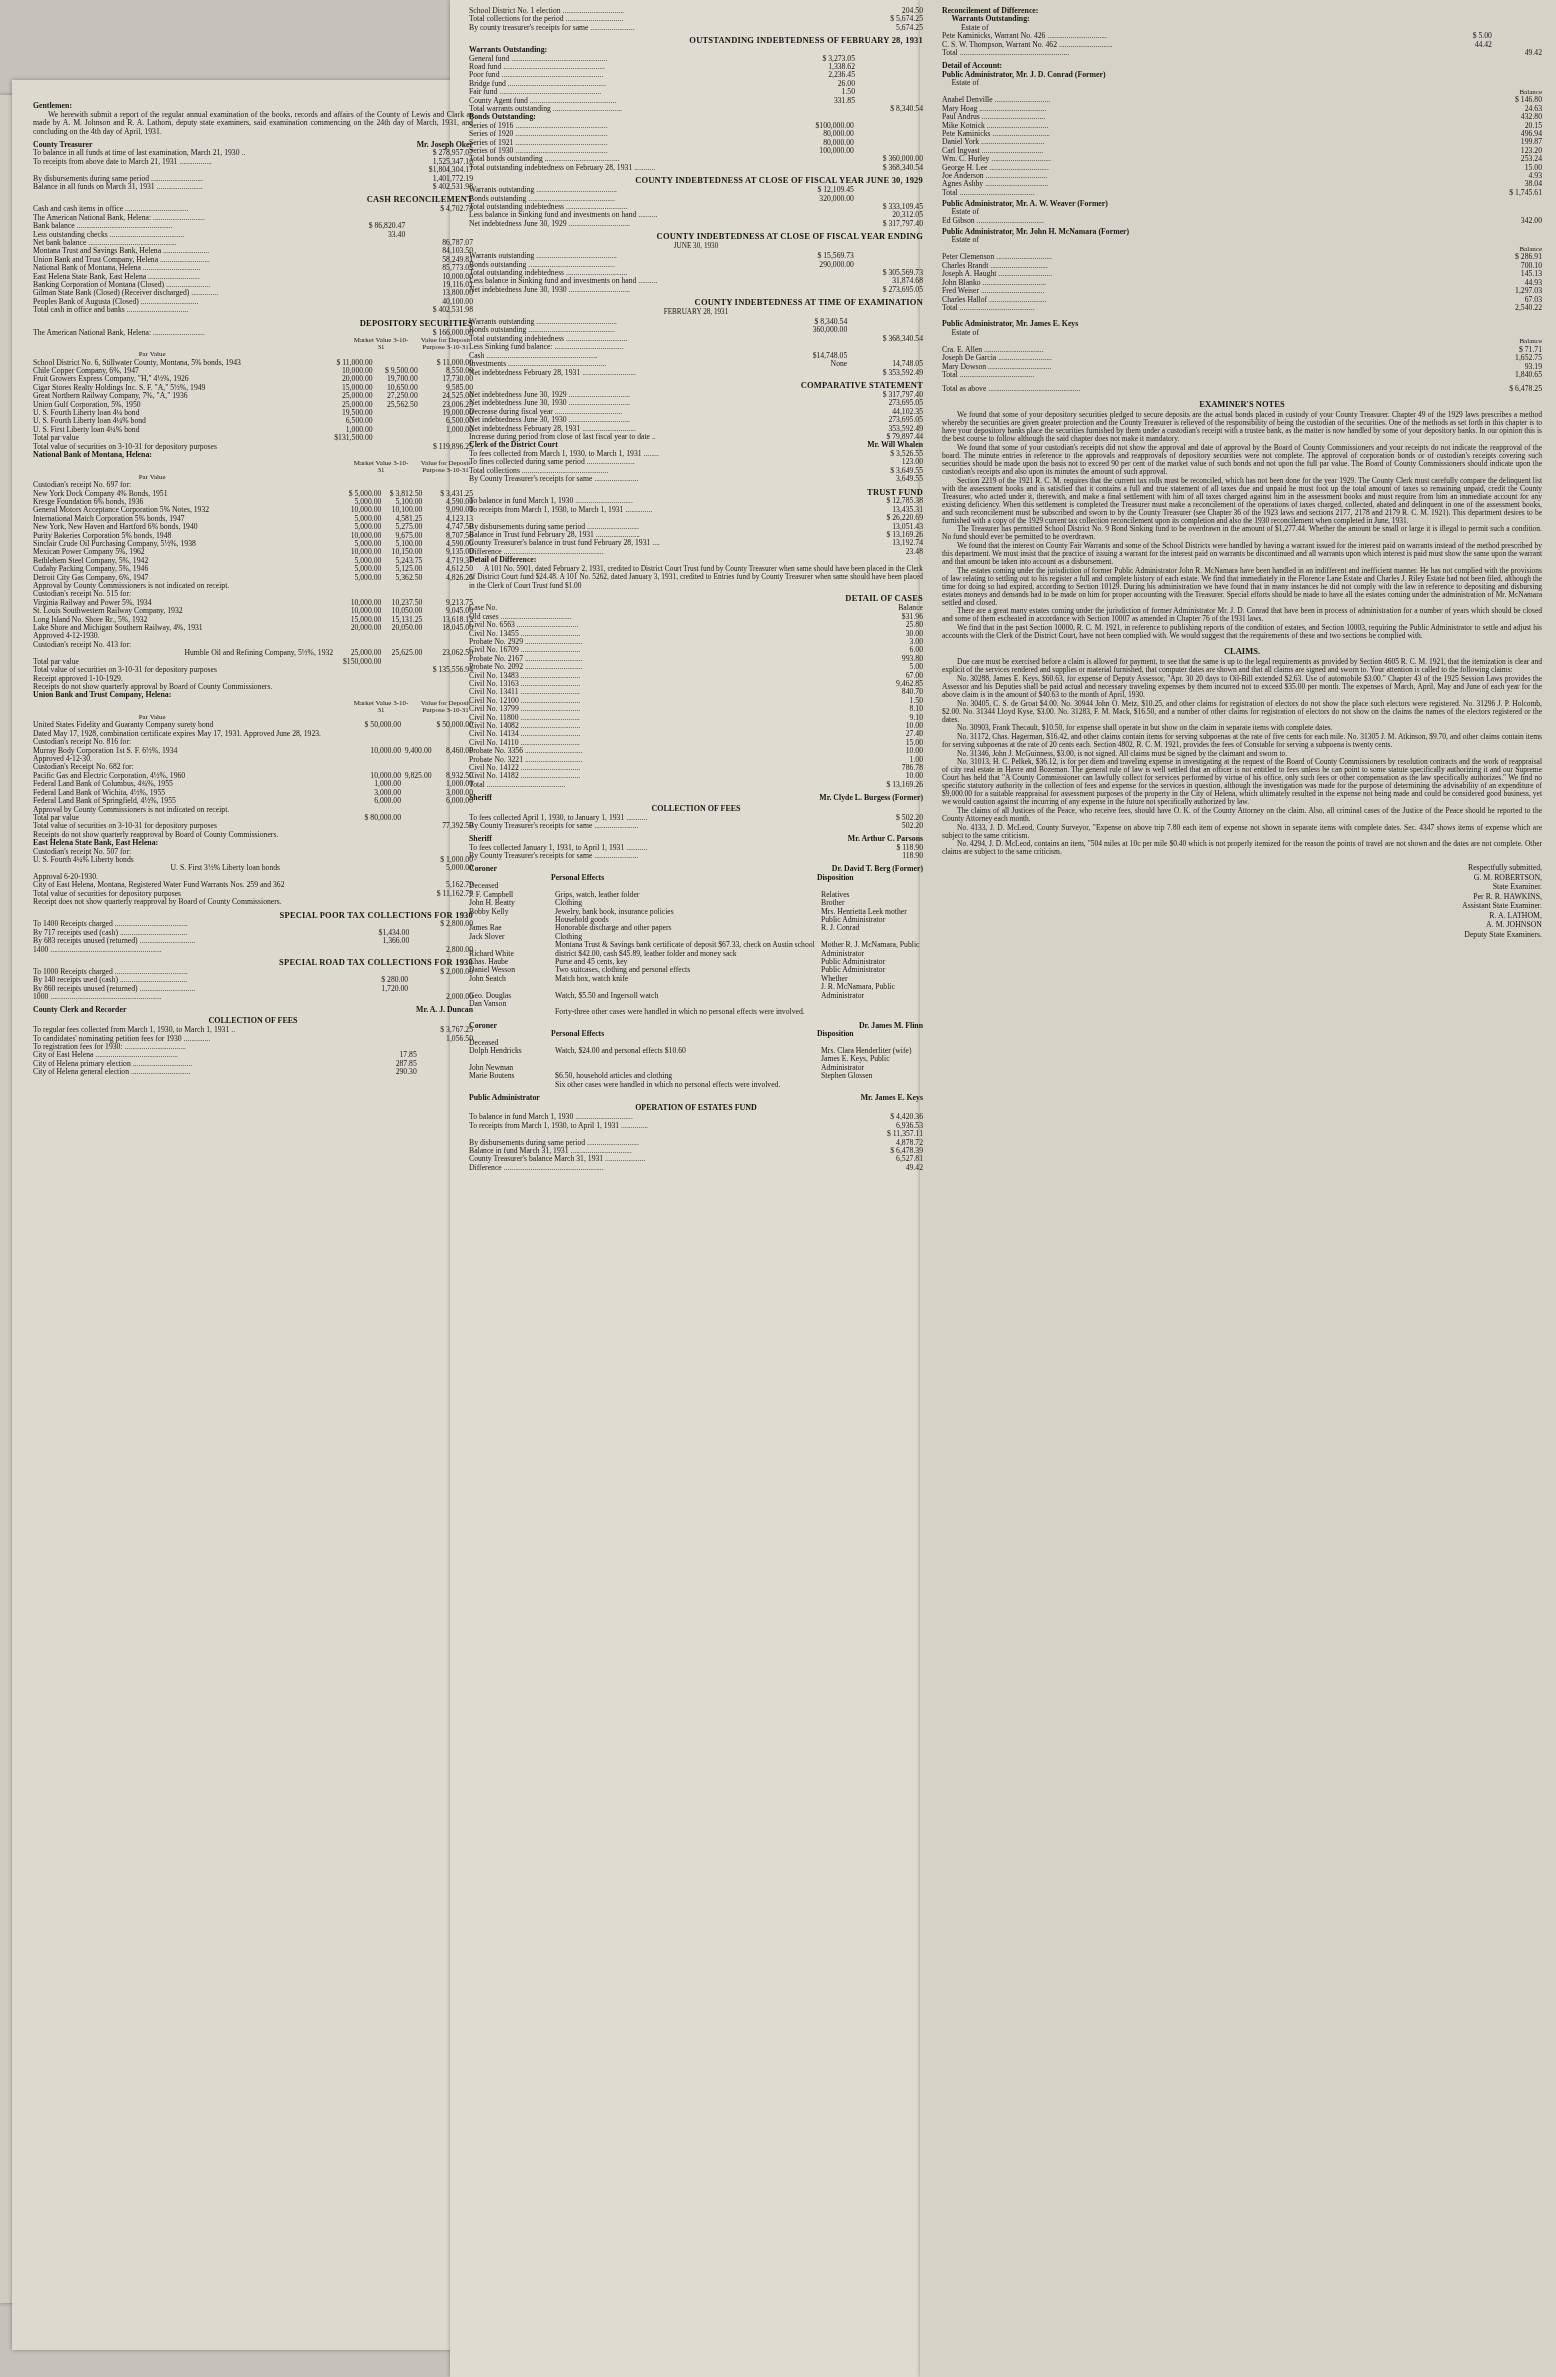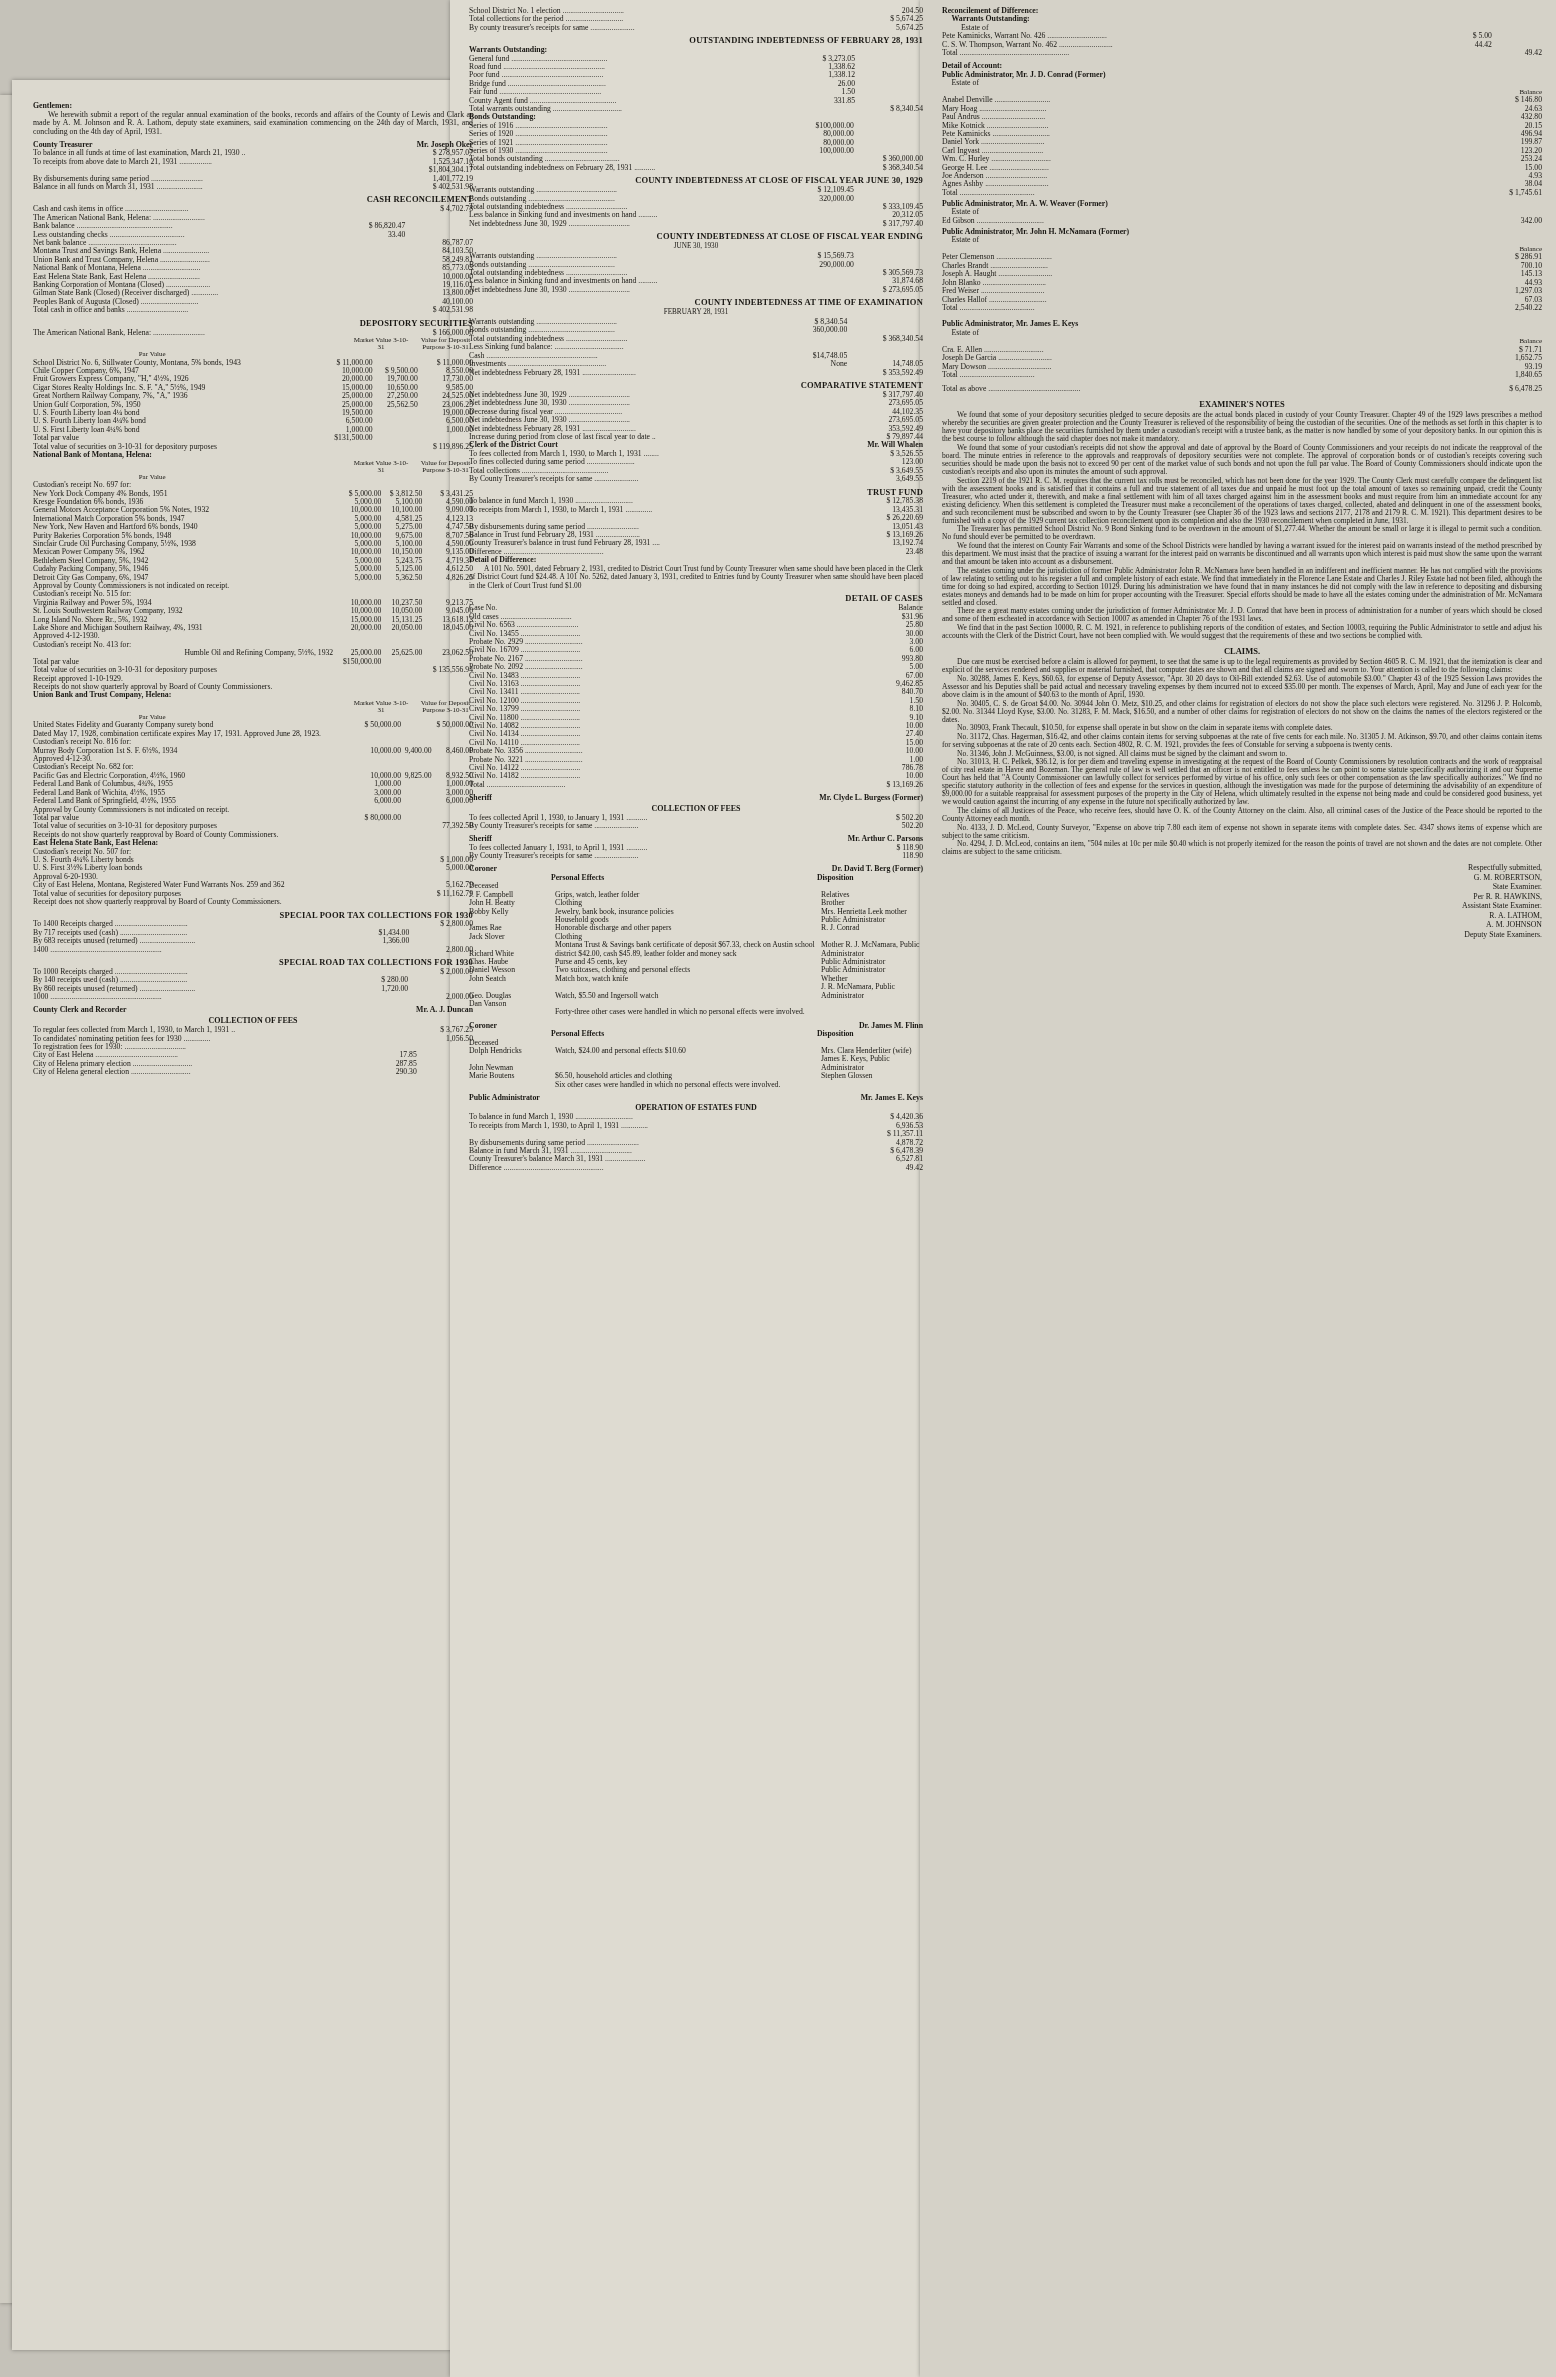"1,338.12" td.num { text: 1,338.12 -> 2,236.45 }
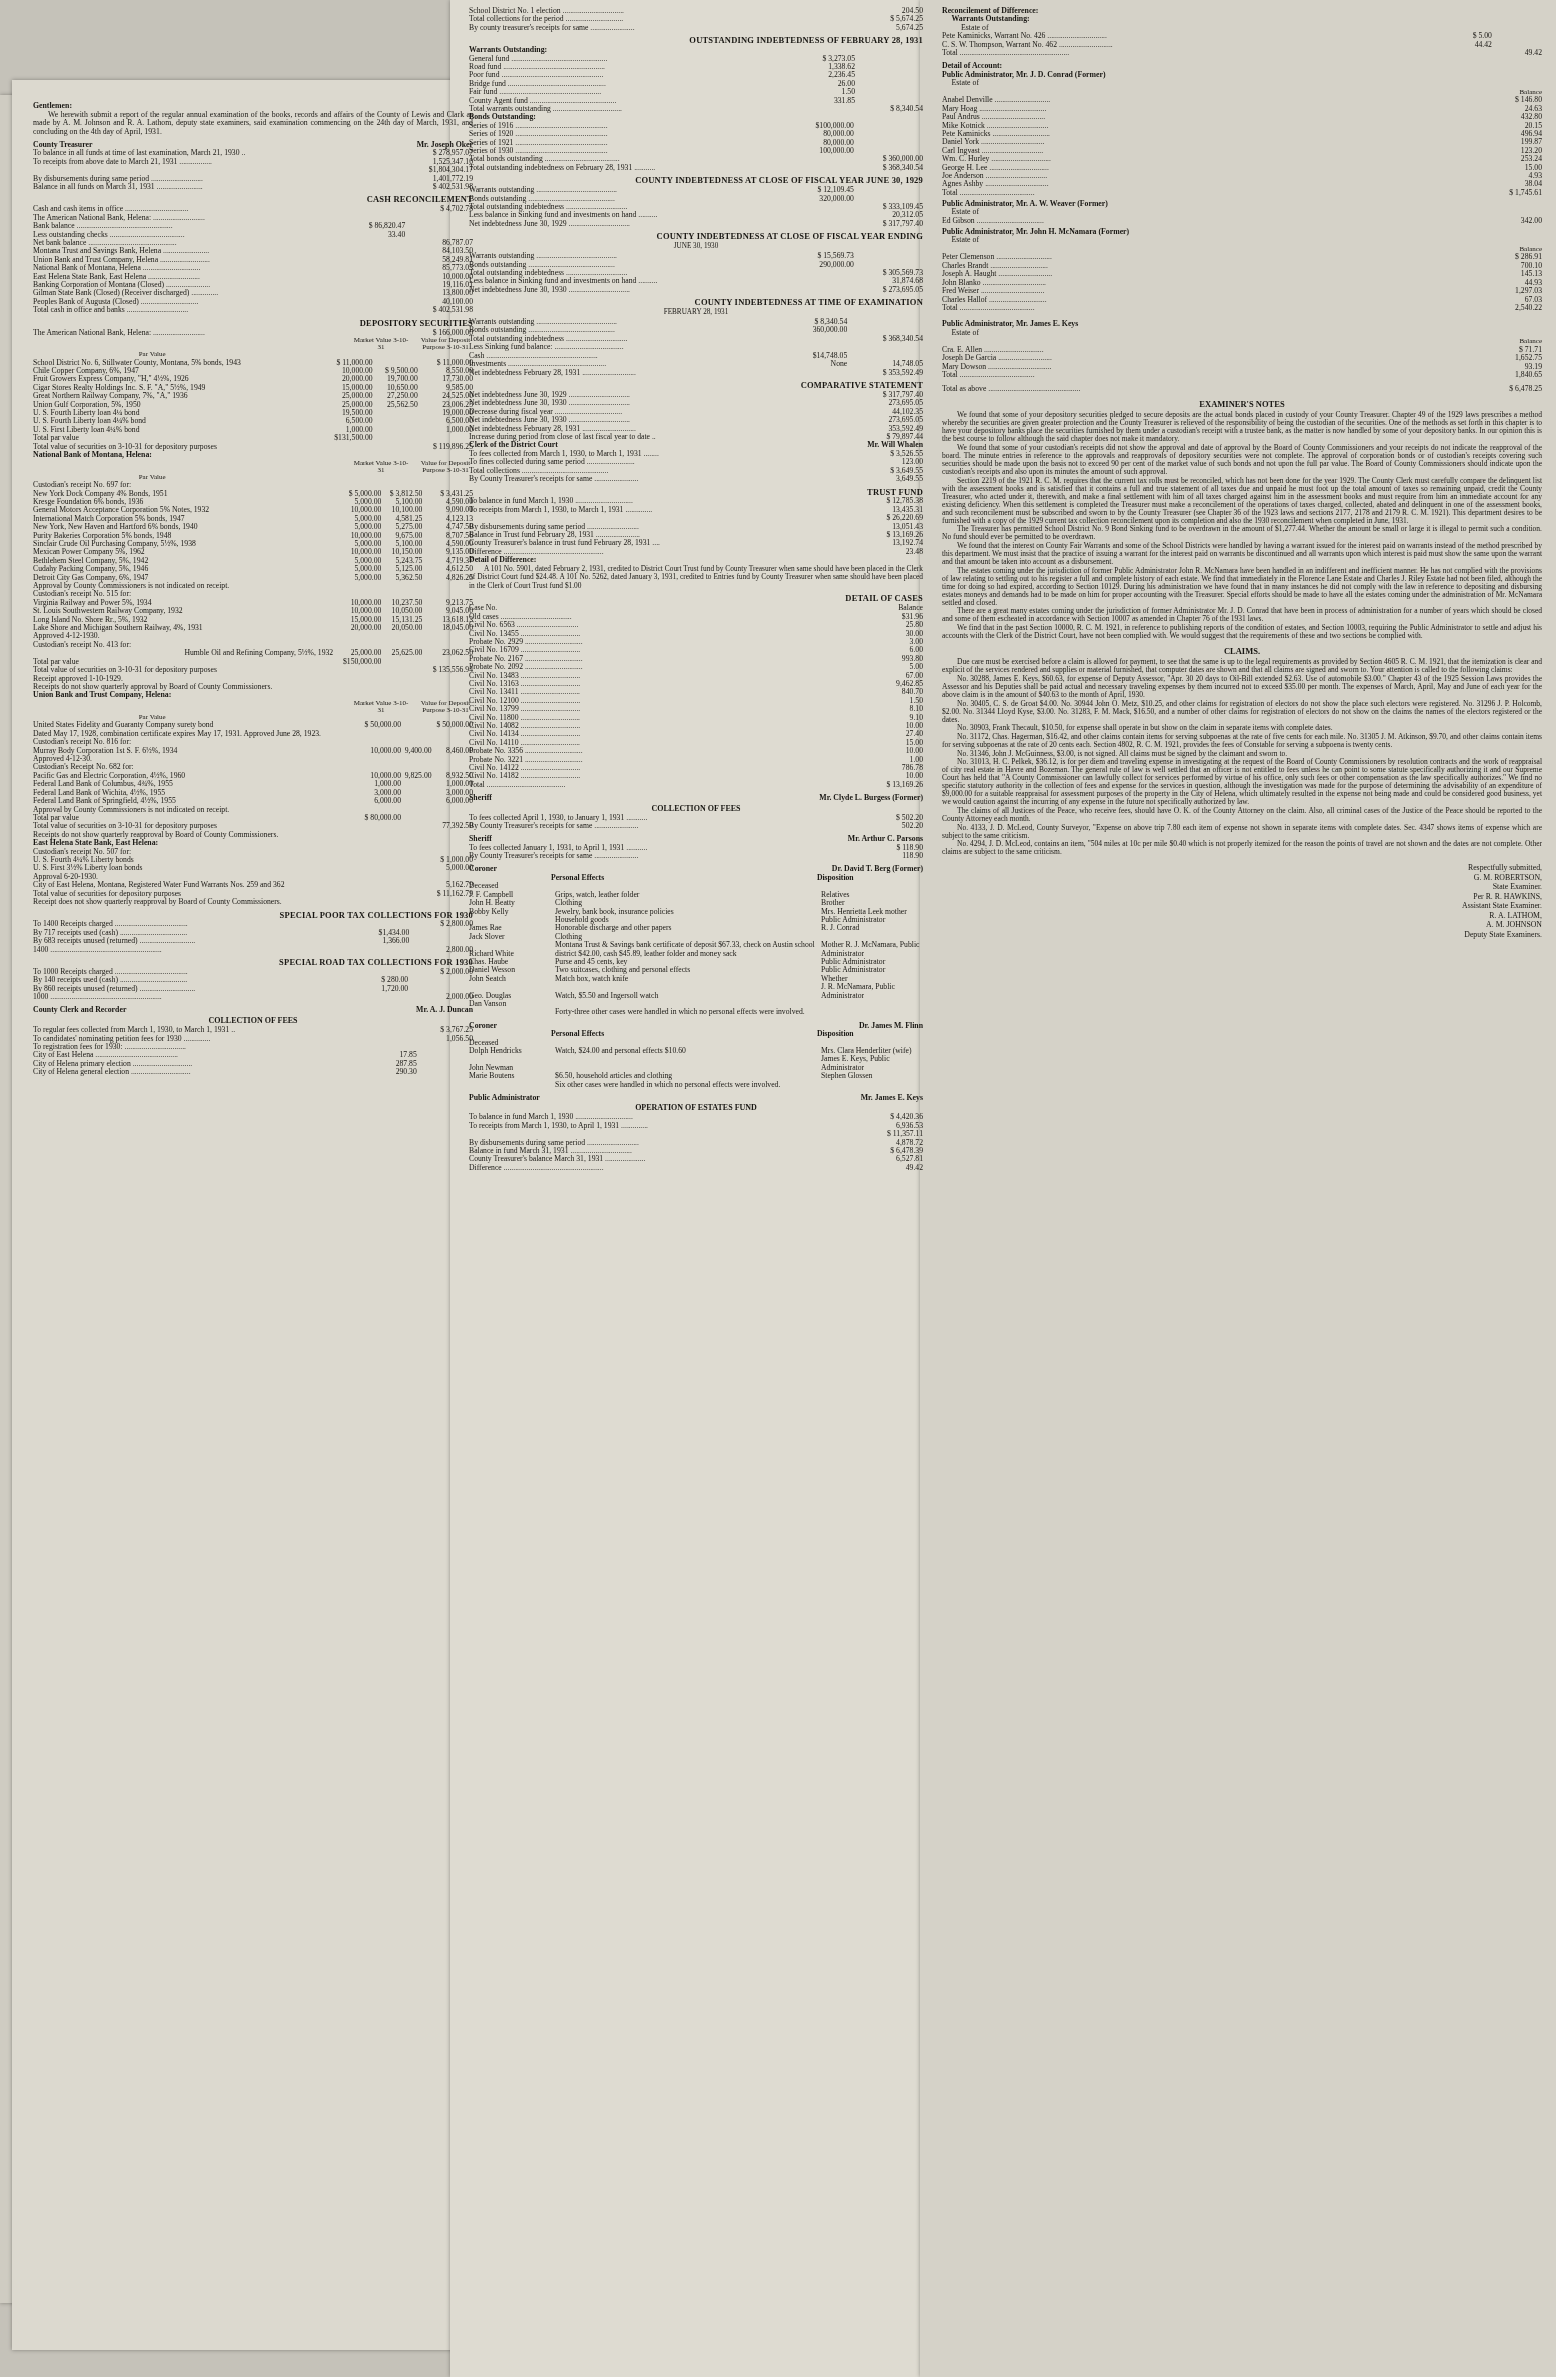"U. S. First 3½% Liberty" td.lbl { text-align: none -> center }
